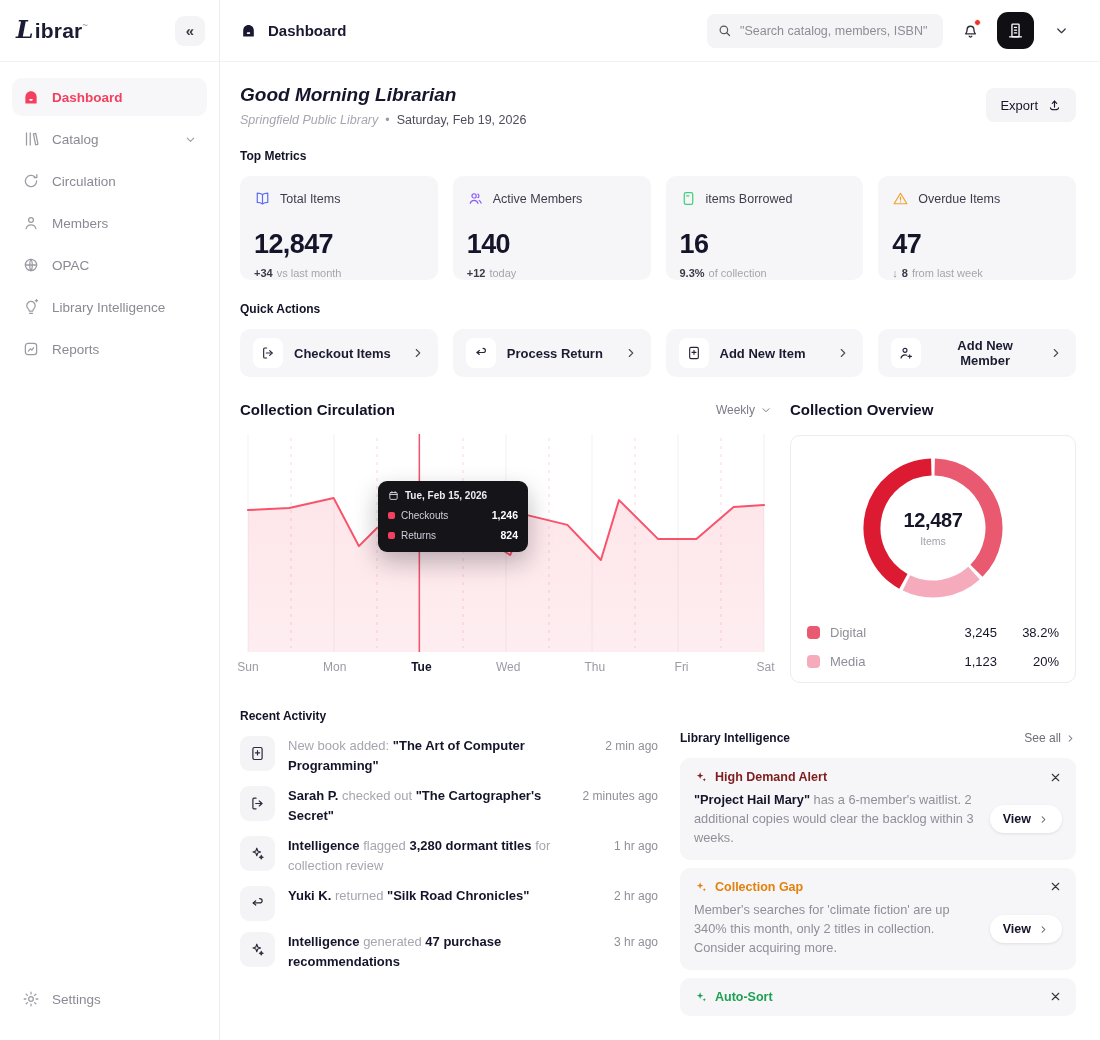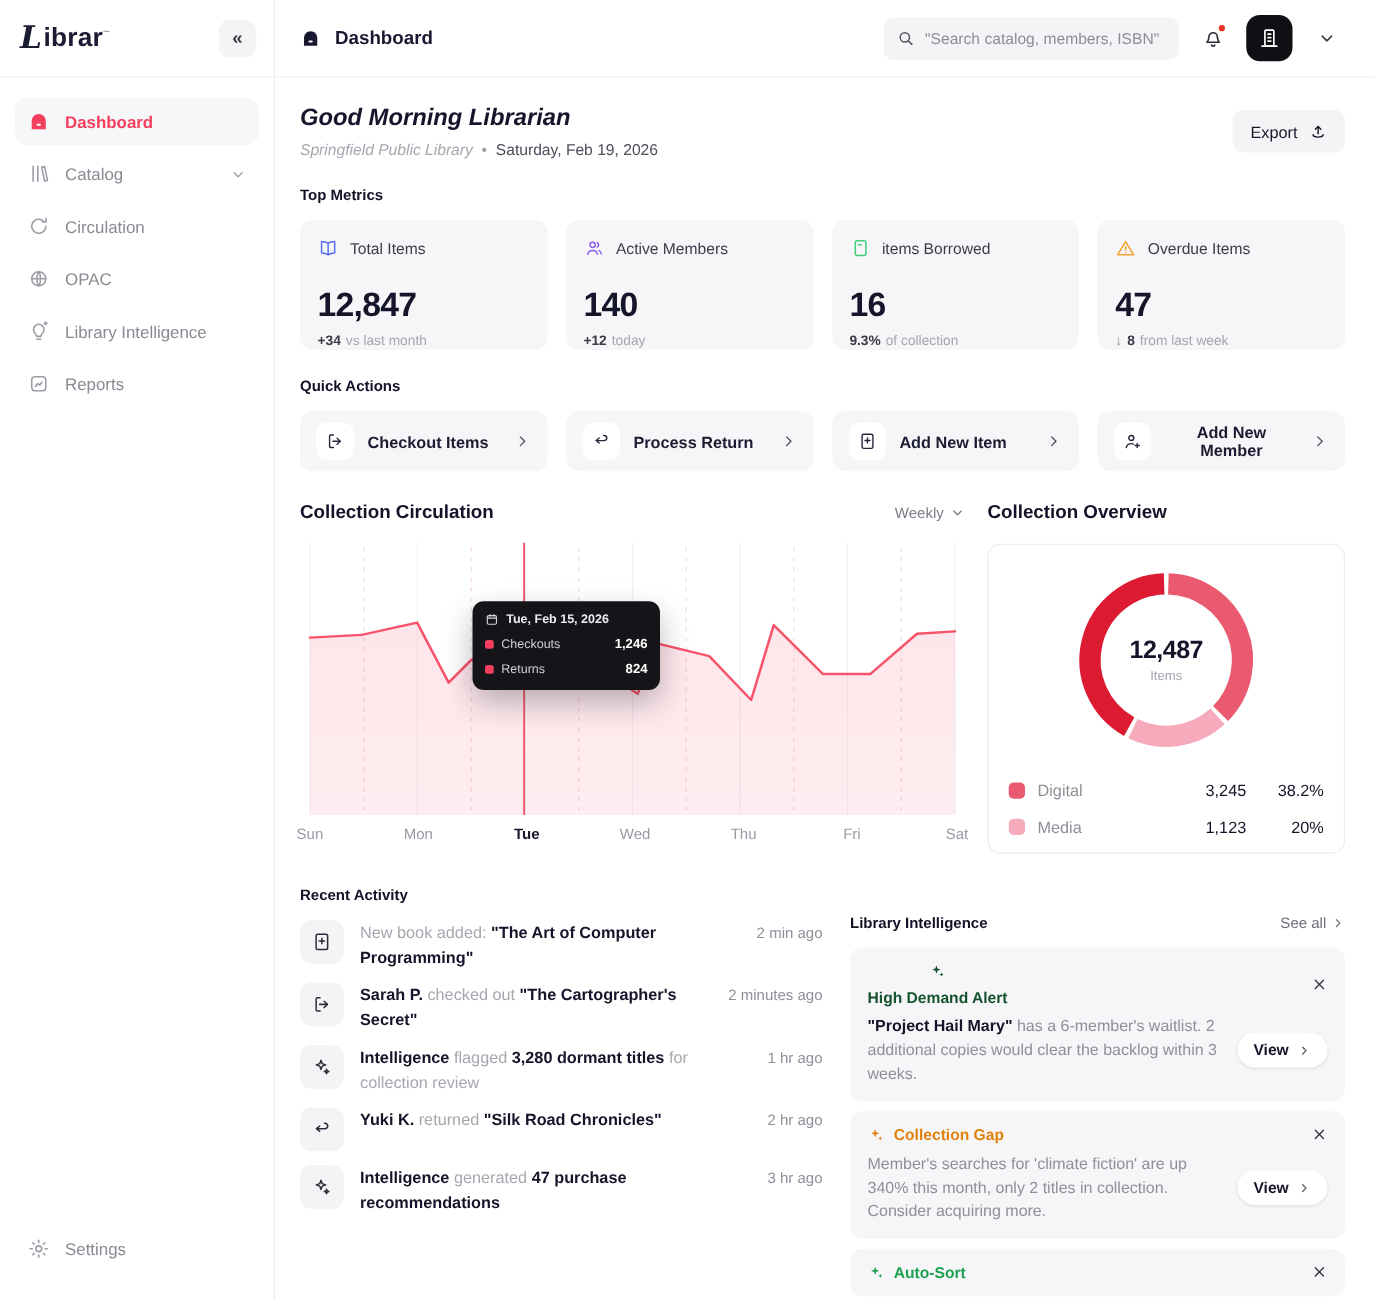"Members" div.nav-item { html: none -> <div> <span> <svg> <circle></circle> <path></path> </svg> </span> <span>Members</span> </div> }
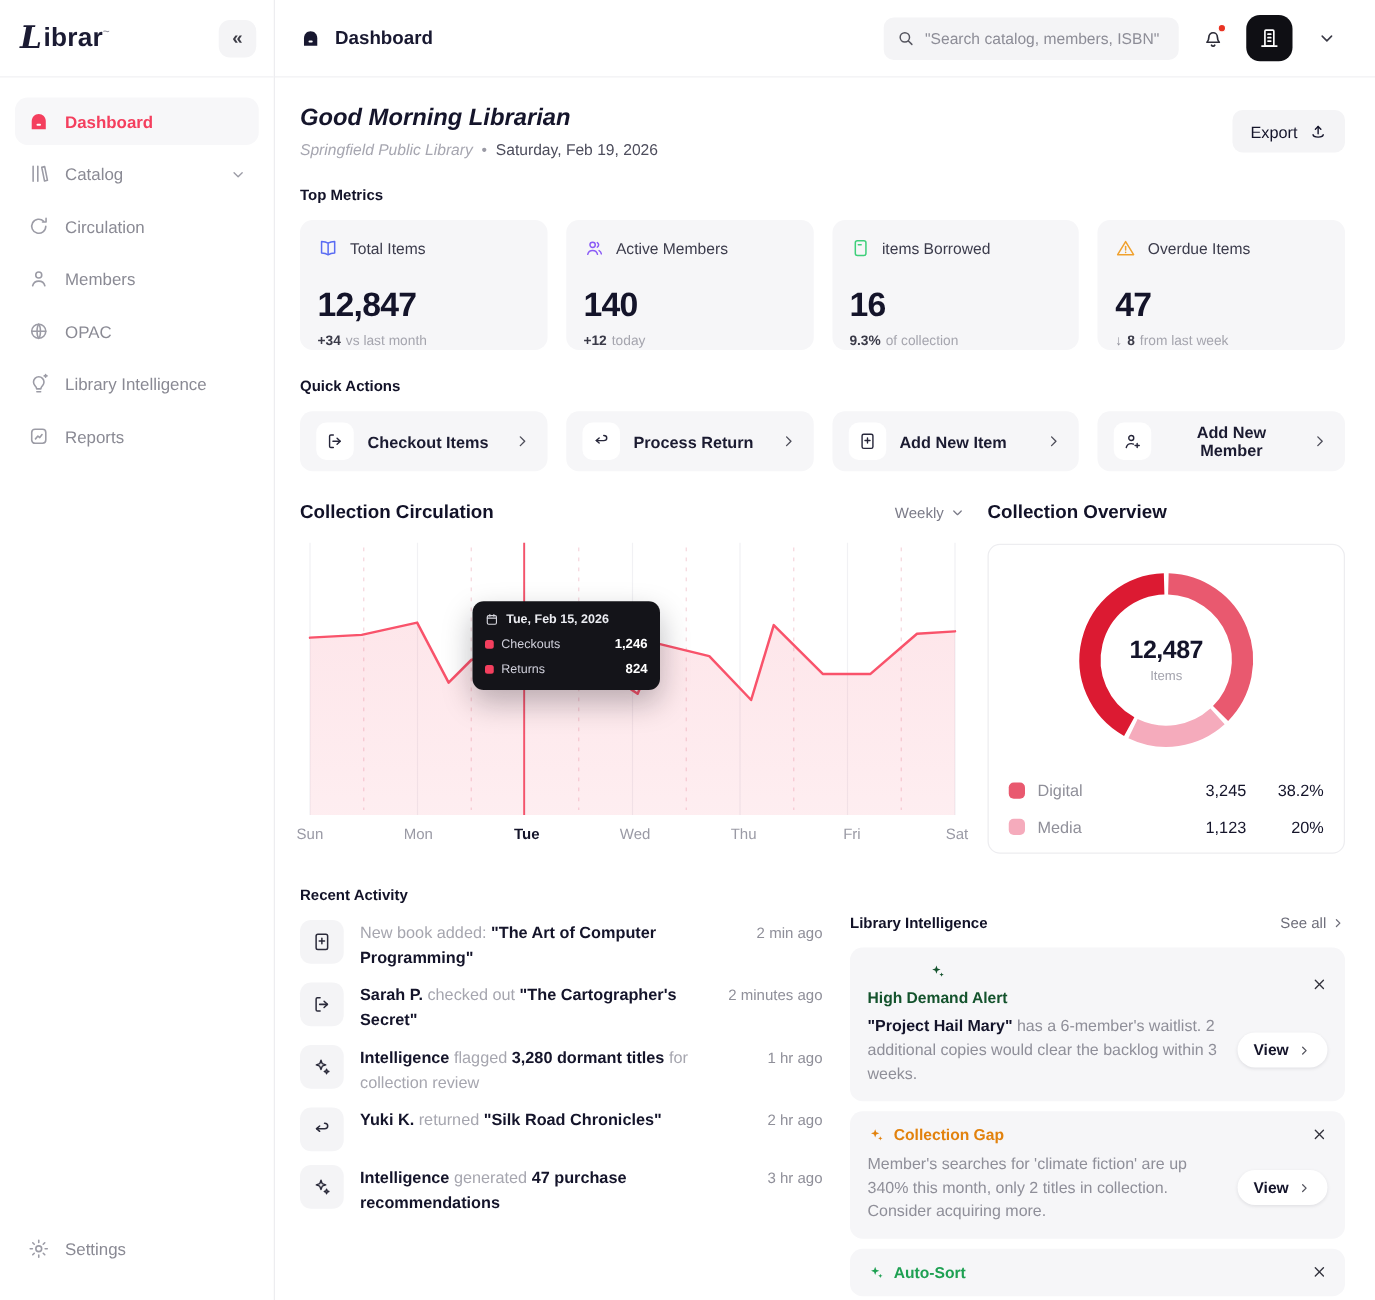"High Demand Alert" span.intel-title { color: #14532d -> #7f1d1d; flex-direction: column -> none }
